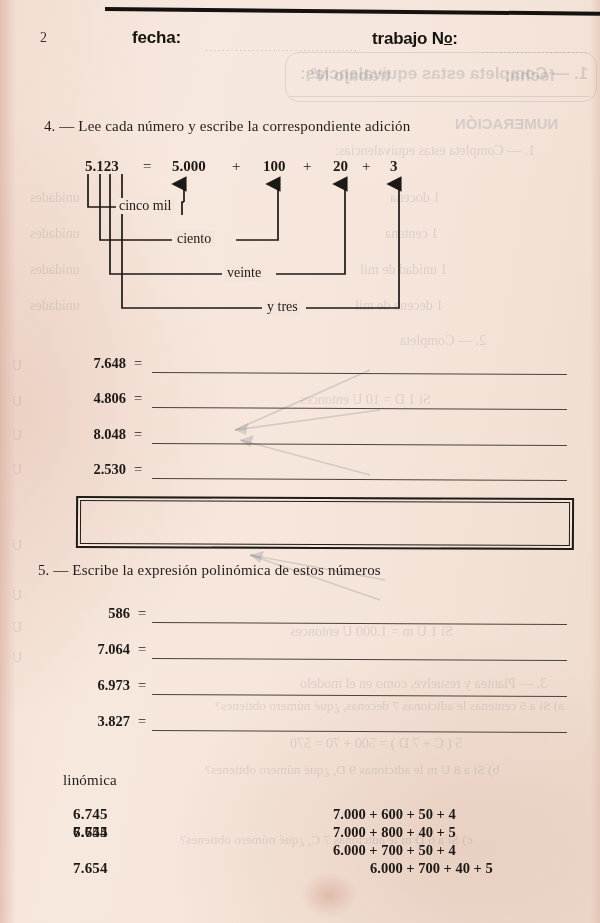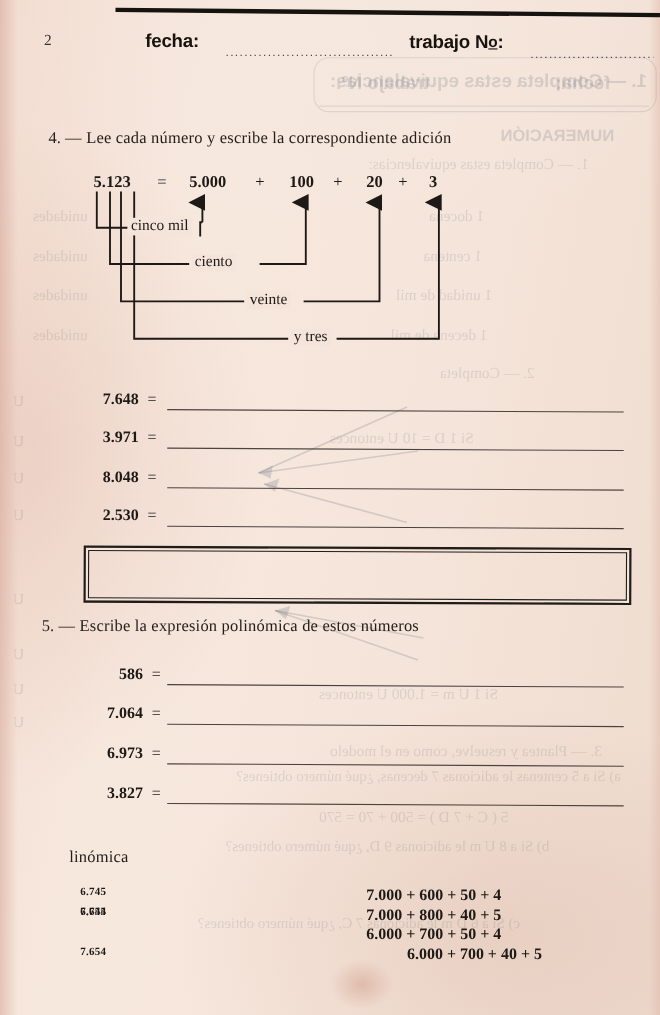"3.971" div.ans-num { text: 3.971 -> 4.806 }
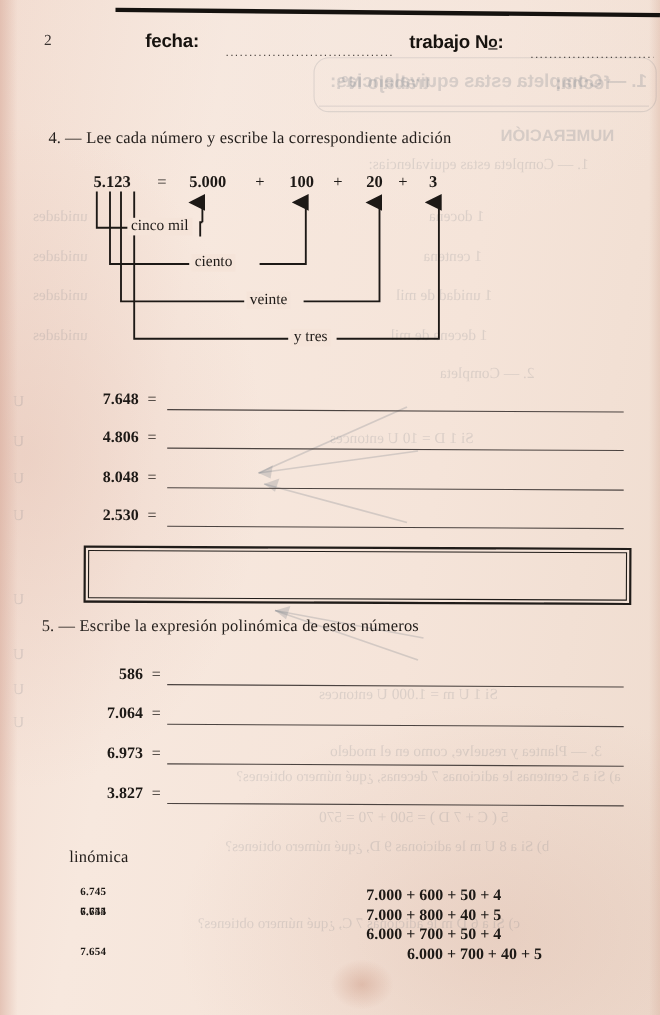"6.745" .m-left { font-size: 10px -> 15px }
